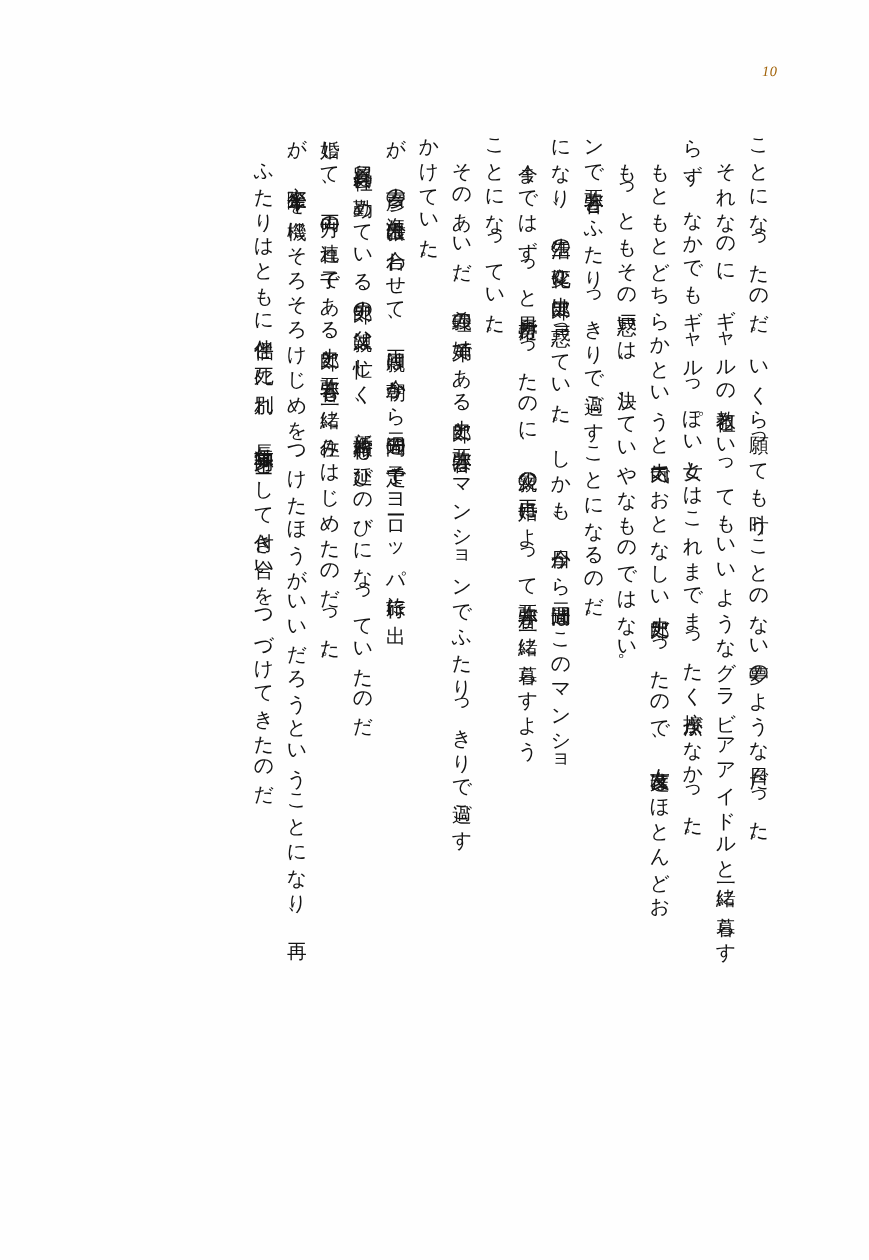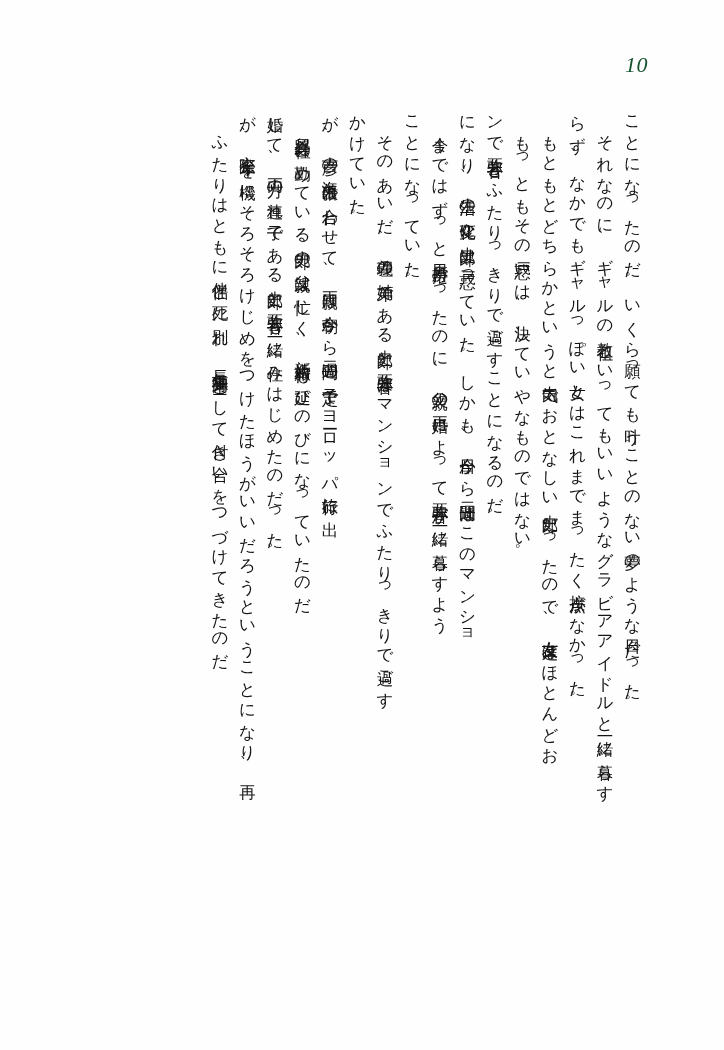"10" .page-number { color: #14532d -> #a16207; font-size: 22px -> 12px }
